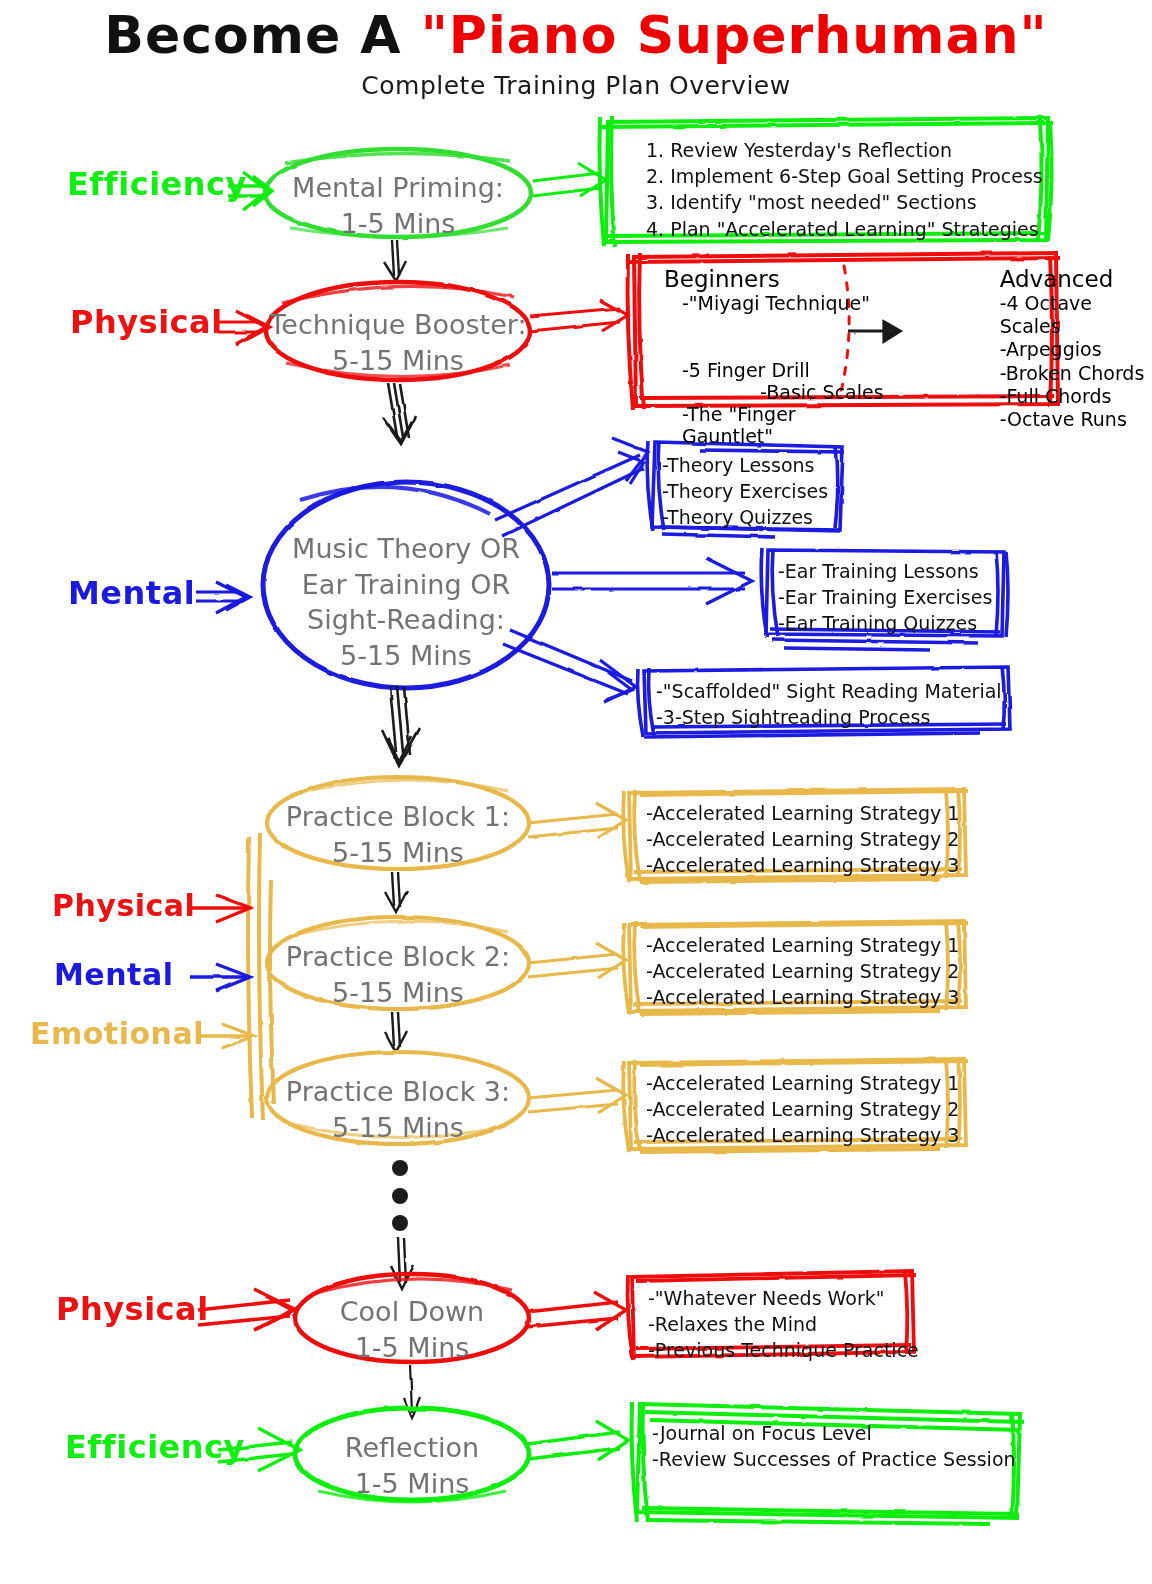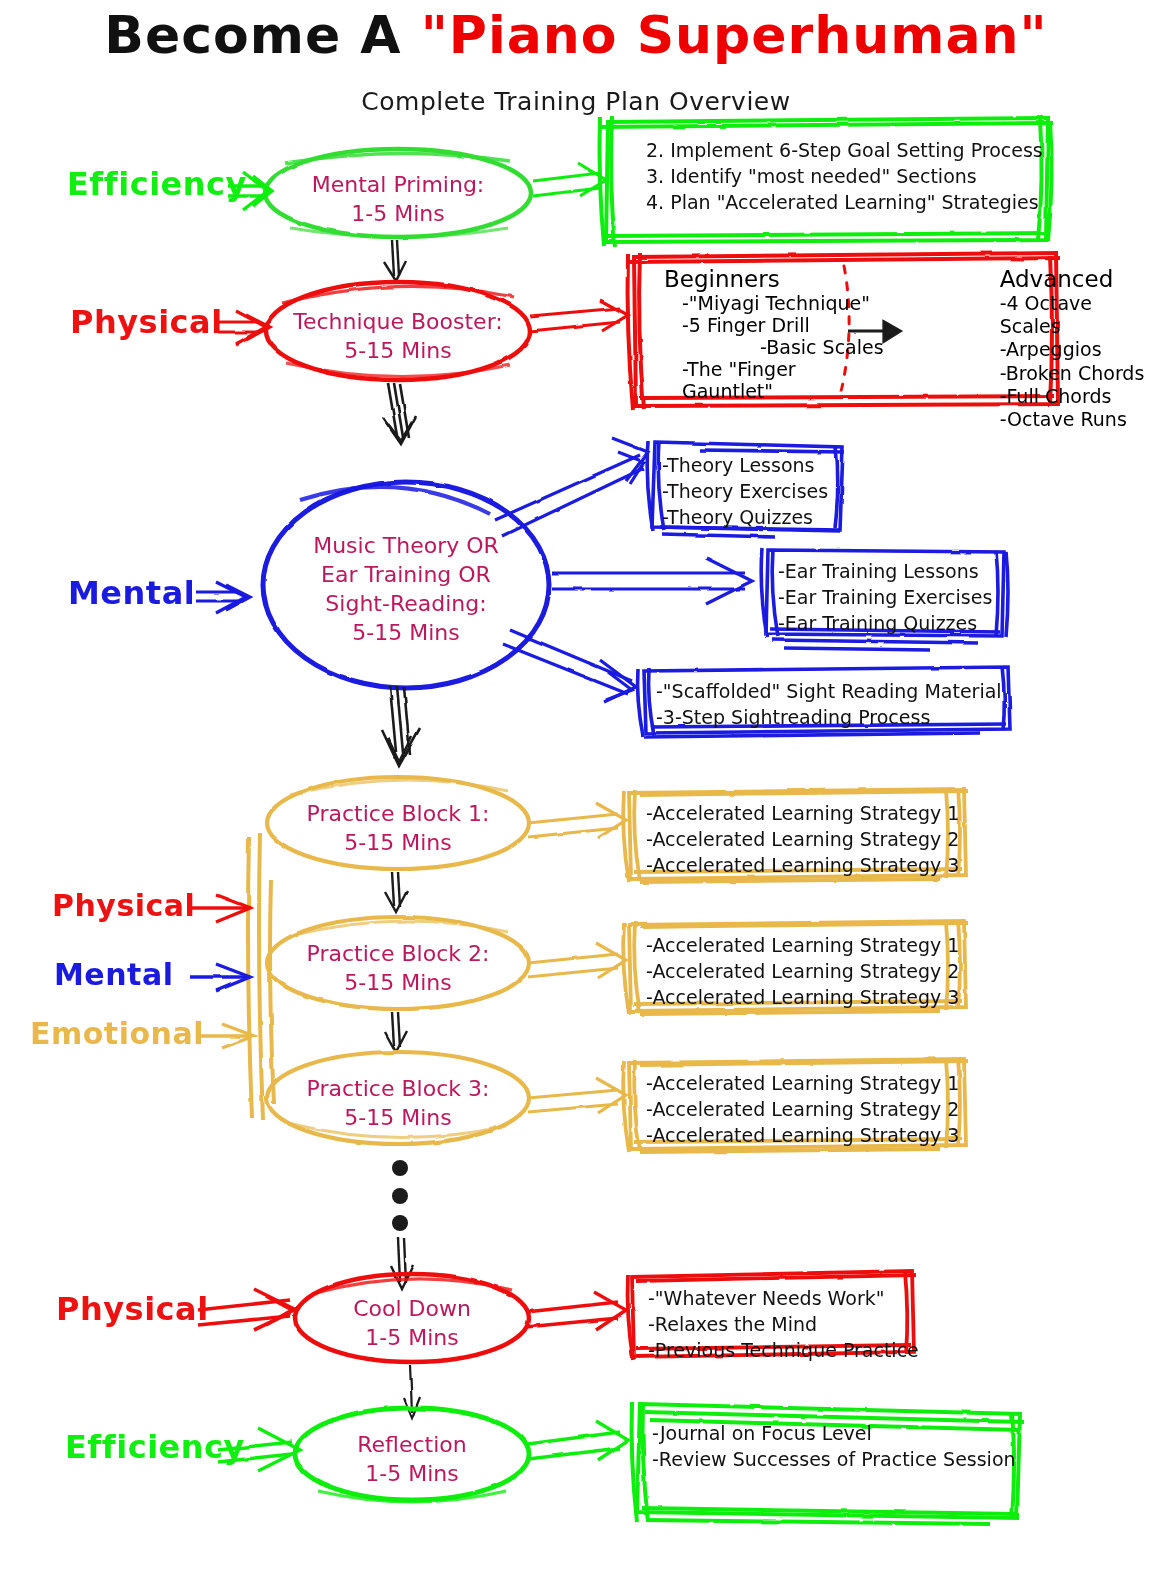"Complete Training Plan Overview" #subtitle { margin-top: 24px -> 8px }
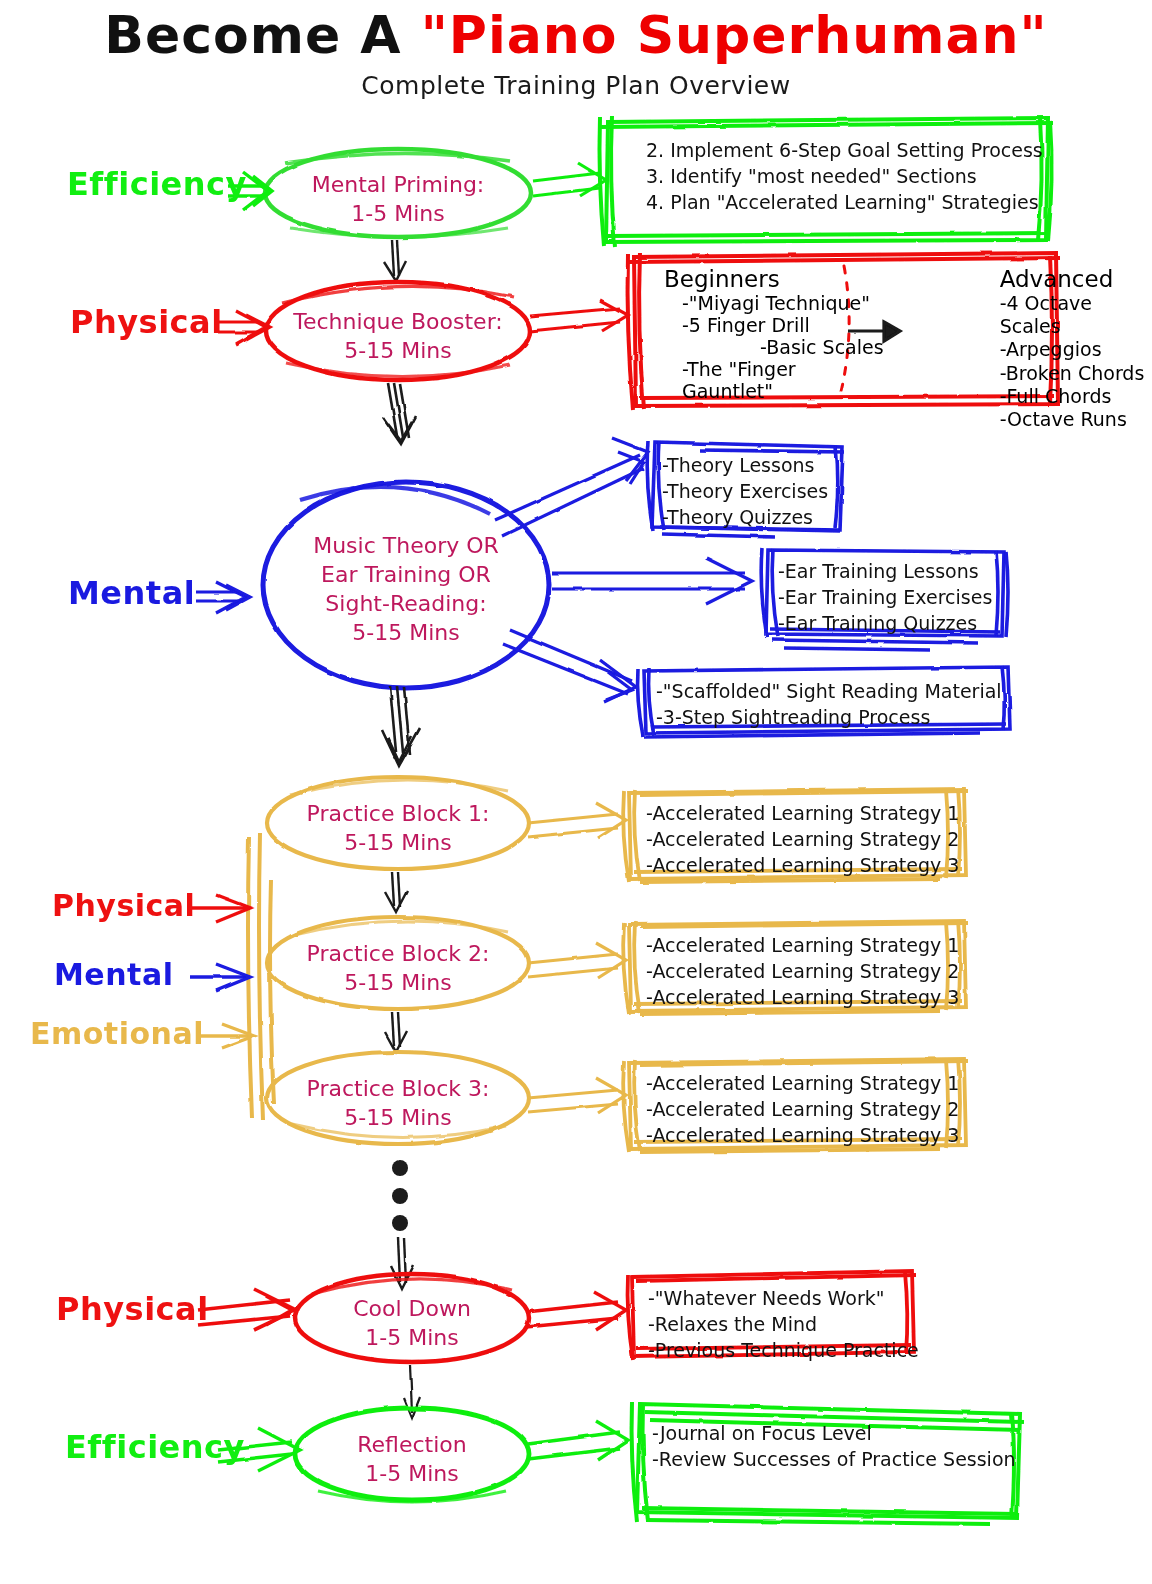"1. Review Yesterday's Reflection" span.li { html: none -> <span>1. Review Yesterday's Reflection</span> }
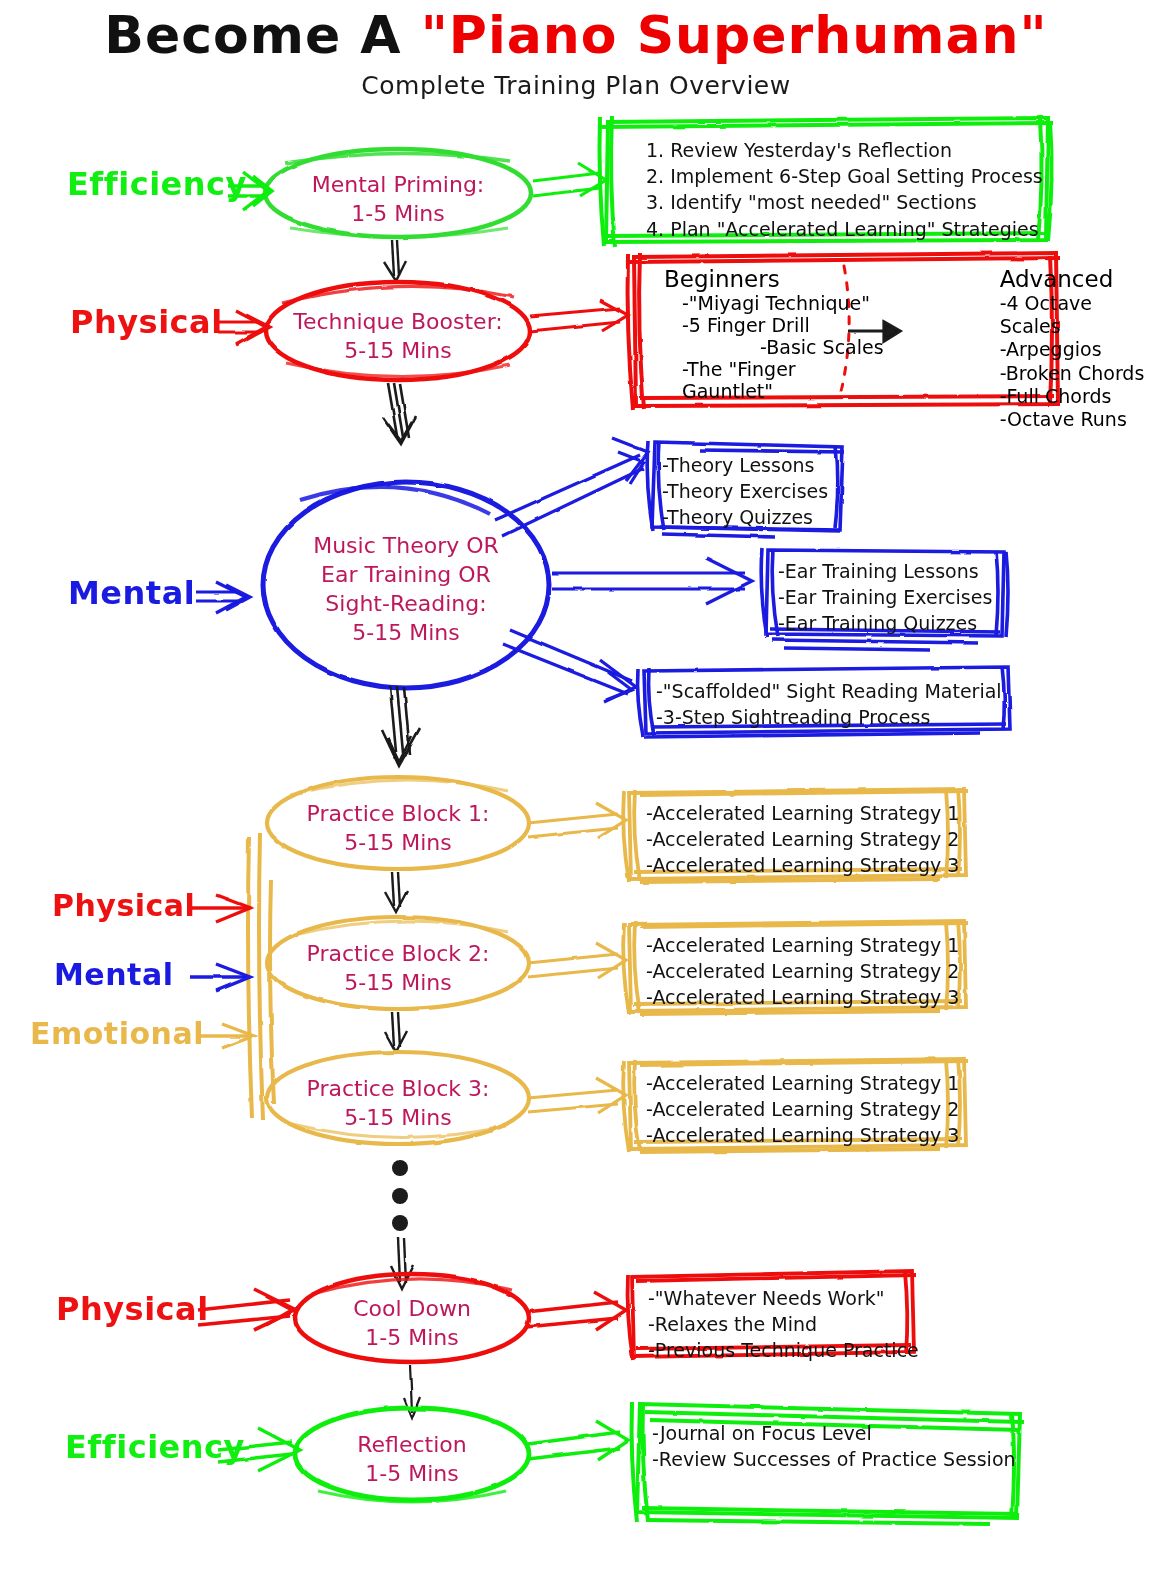"Mental Priming:" .node-text { color: #be185d -> #737373; font-size: 22px -> 27px }
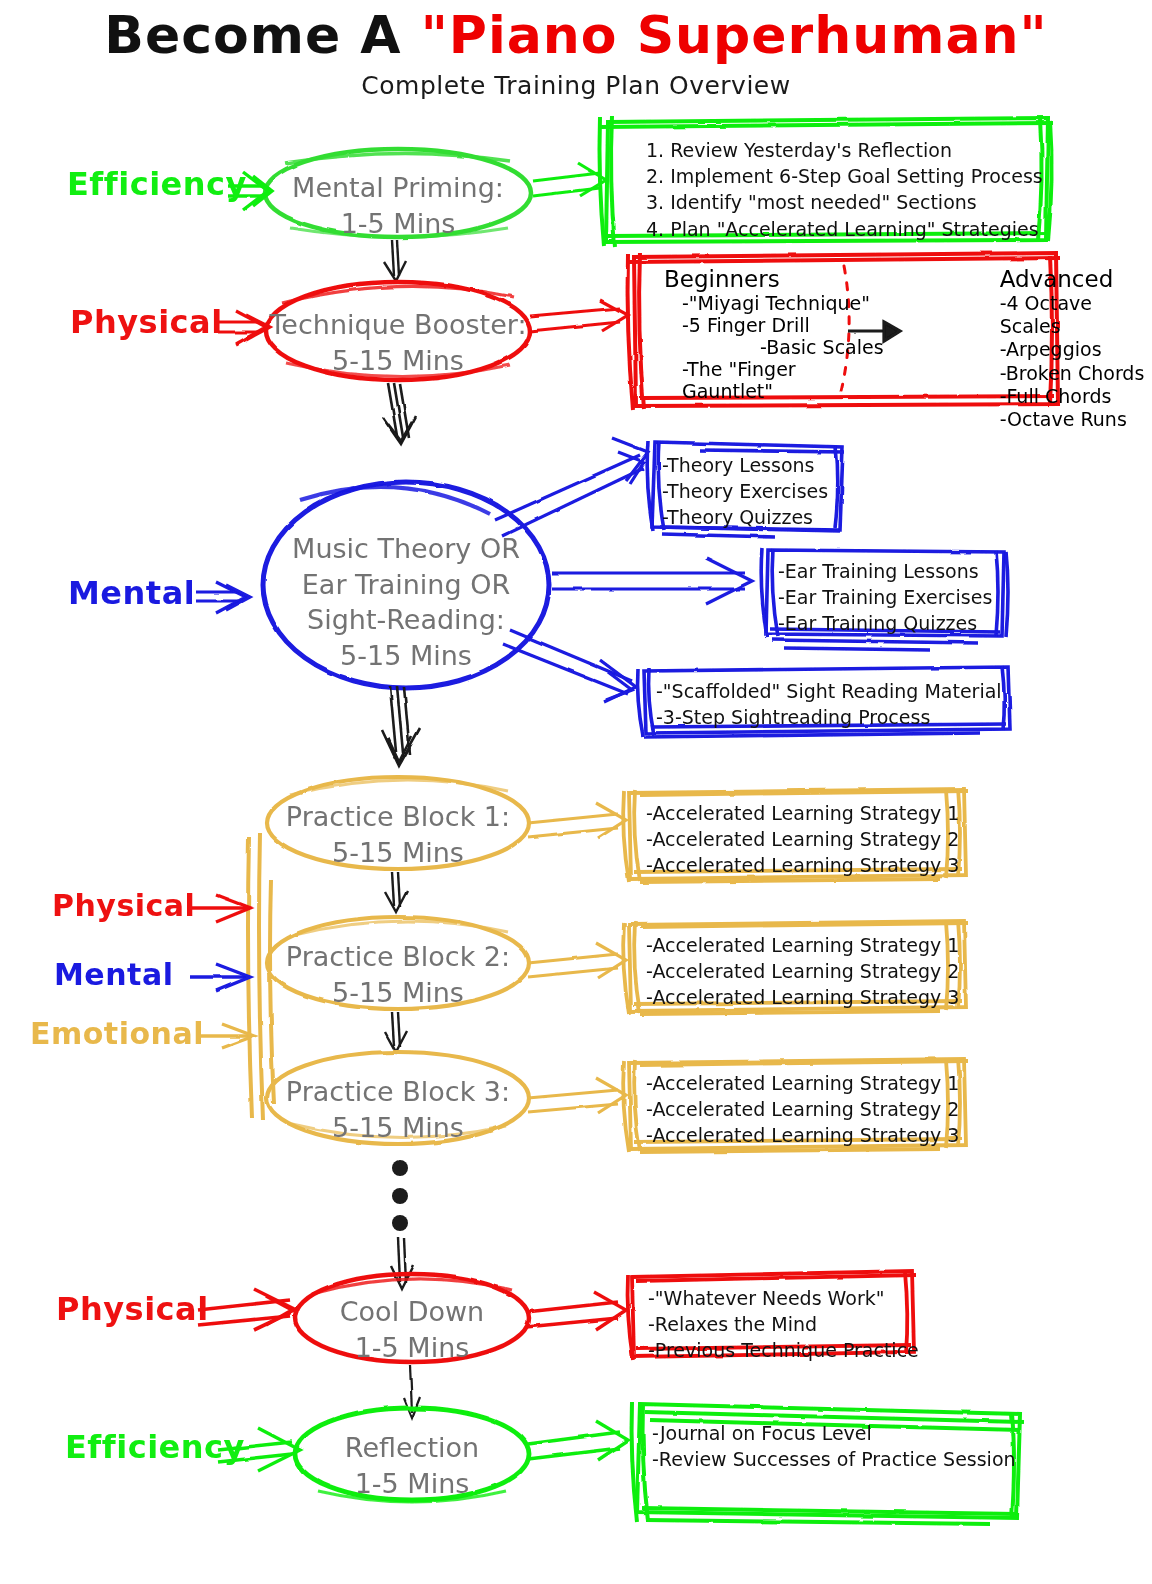"-5 Finger Drill" span.li { margin-top: none -> 45px }
